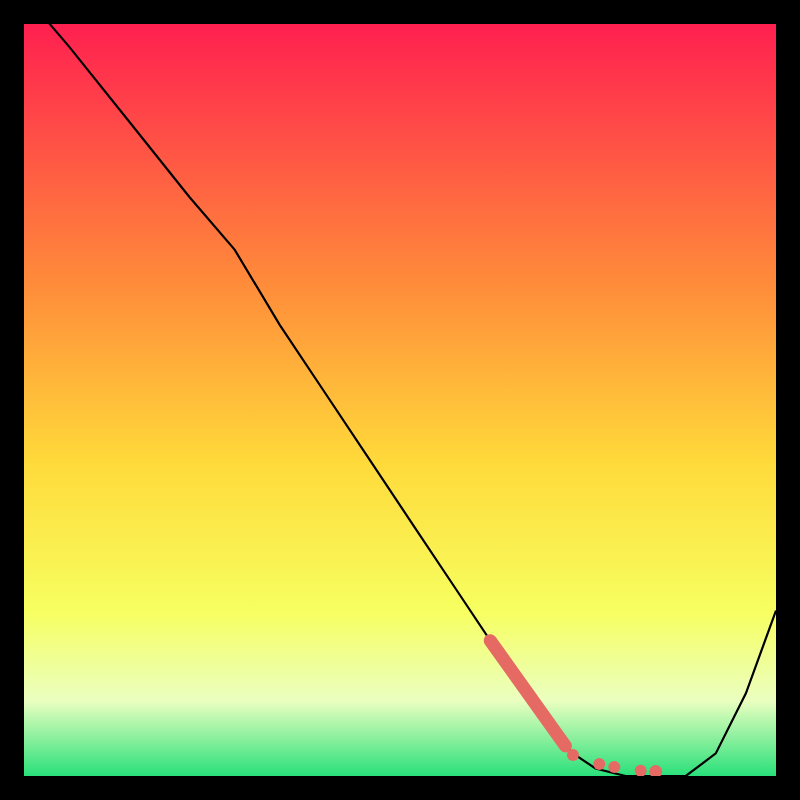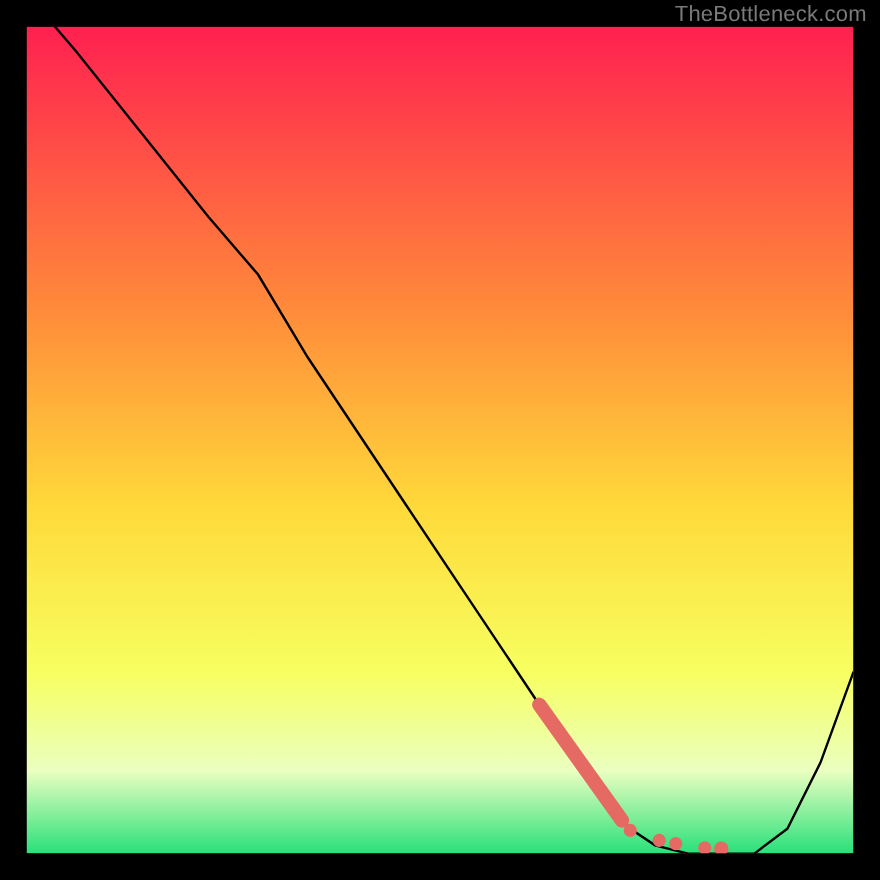"TheBottleneck.com" div.watermark { html: <div>TheBottleneck.com</div> -> none }
